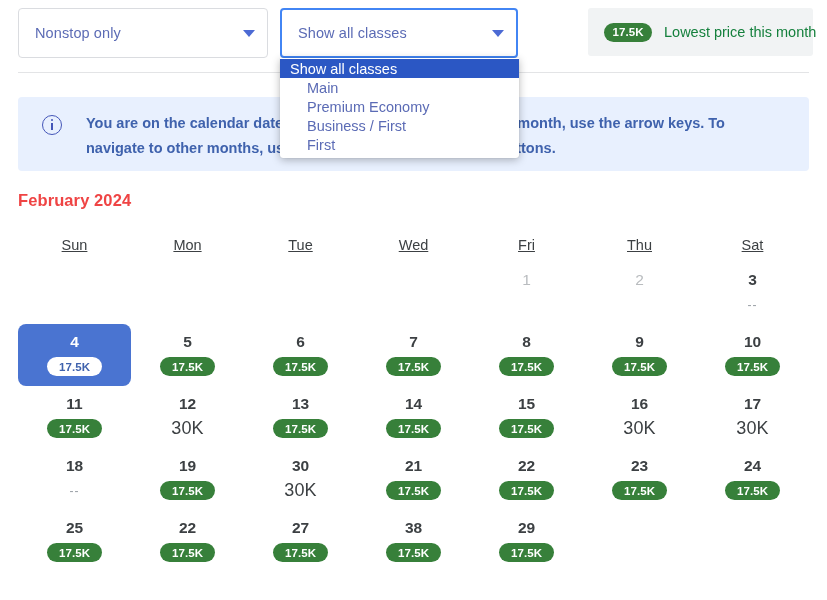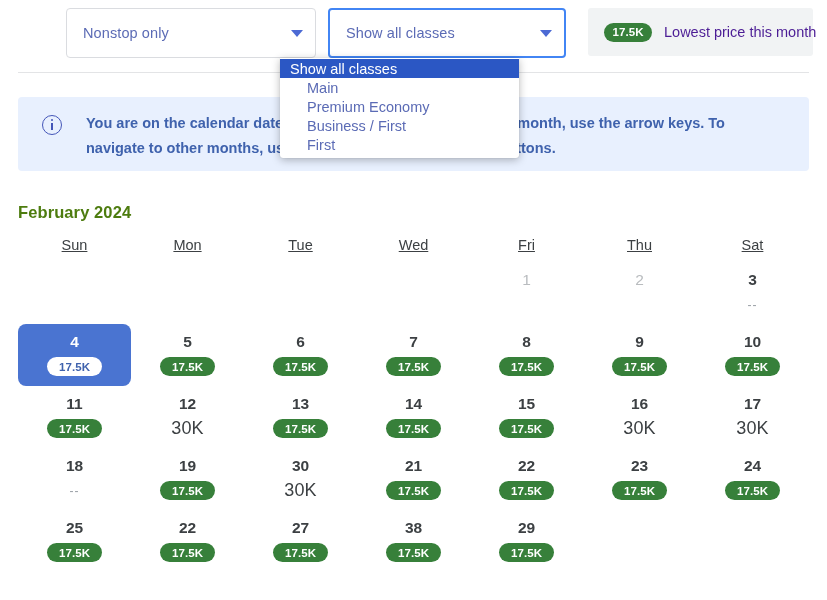"Nonstop only" .select-box { margin-left: 48px -> none }
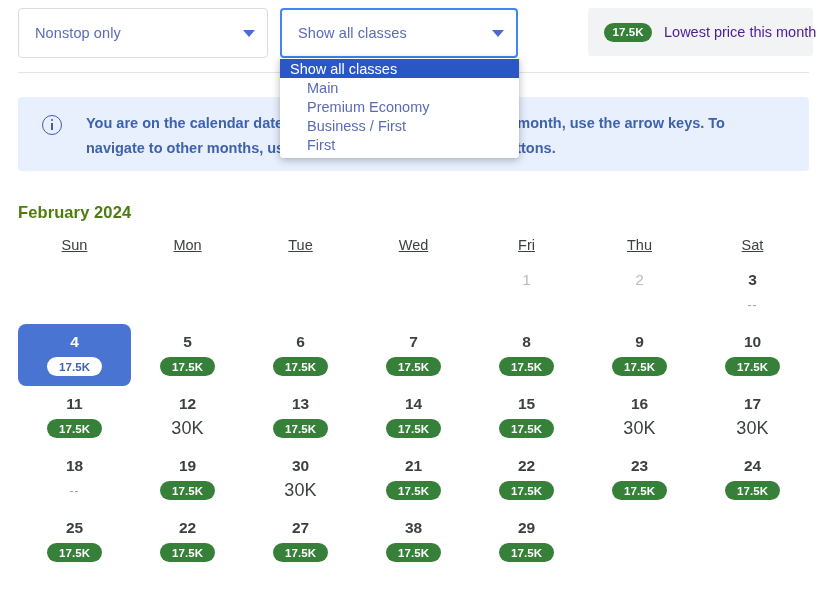"Lowest price this month" .legend-text { color: #4c1d95 -> #15803d }
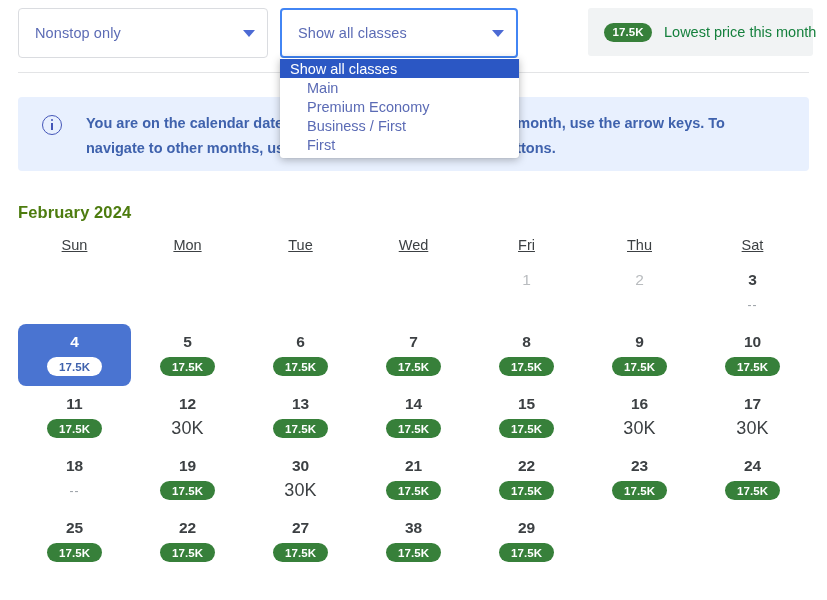"February 2024" .month-title { color: #4d7c0f -> #ef4444; top: 203px -> 191px }
